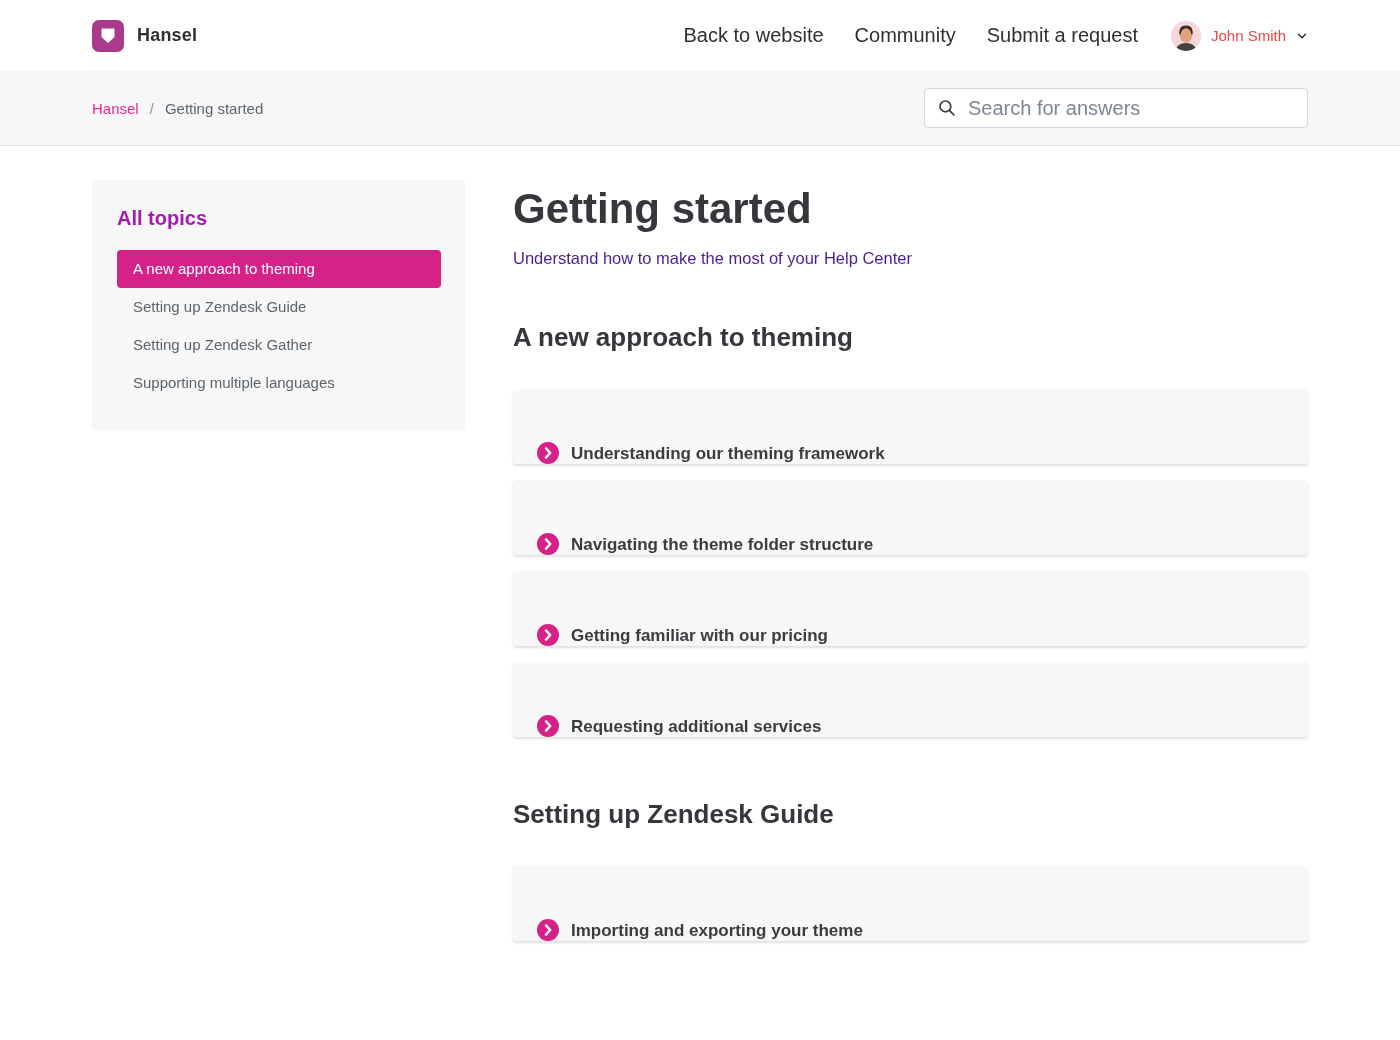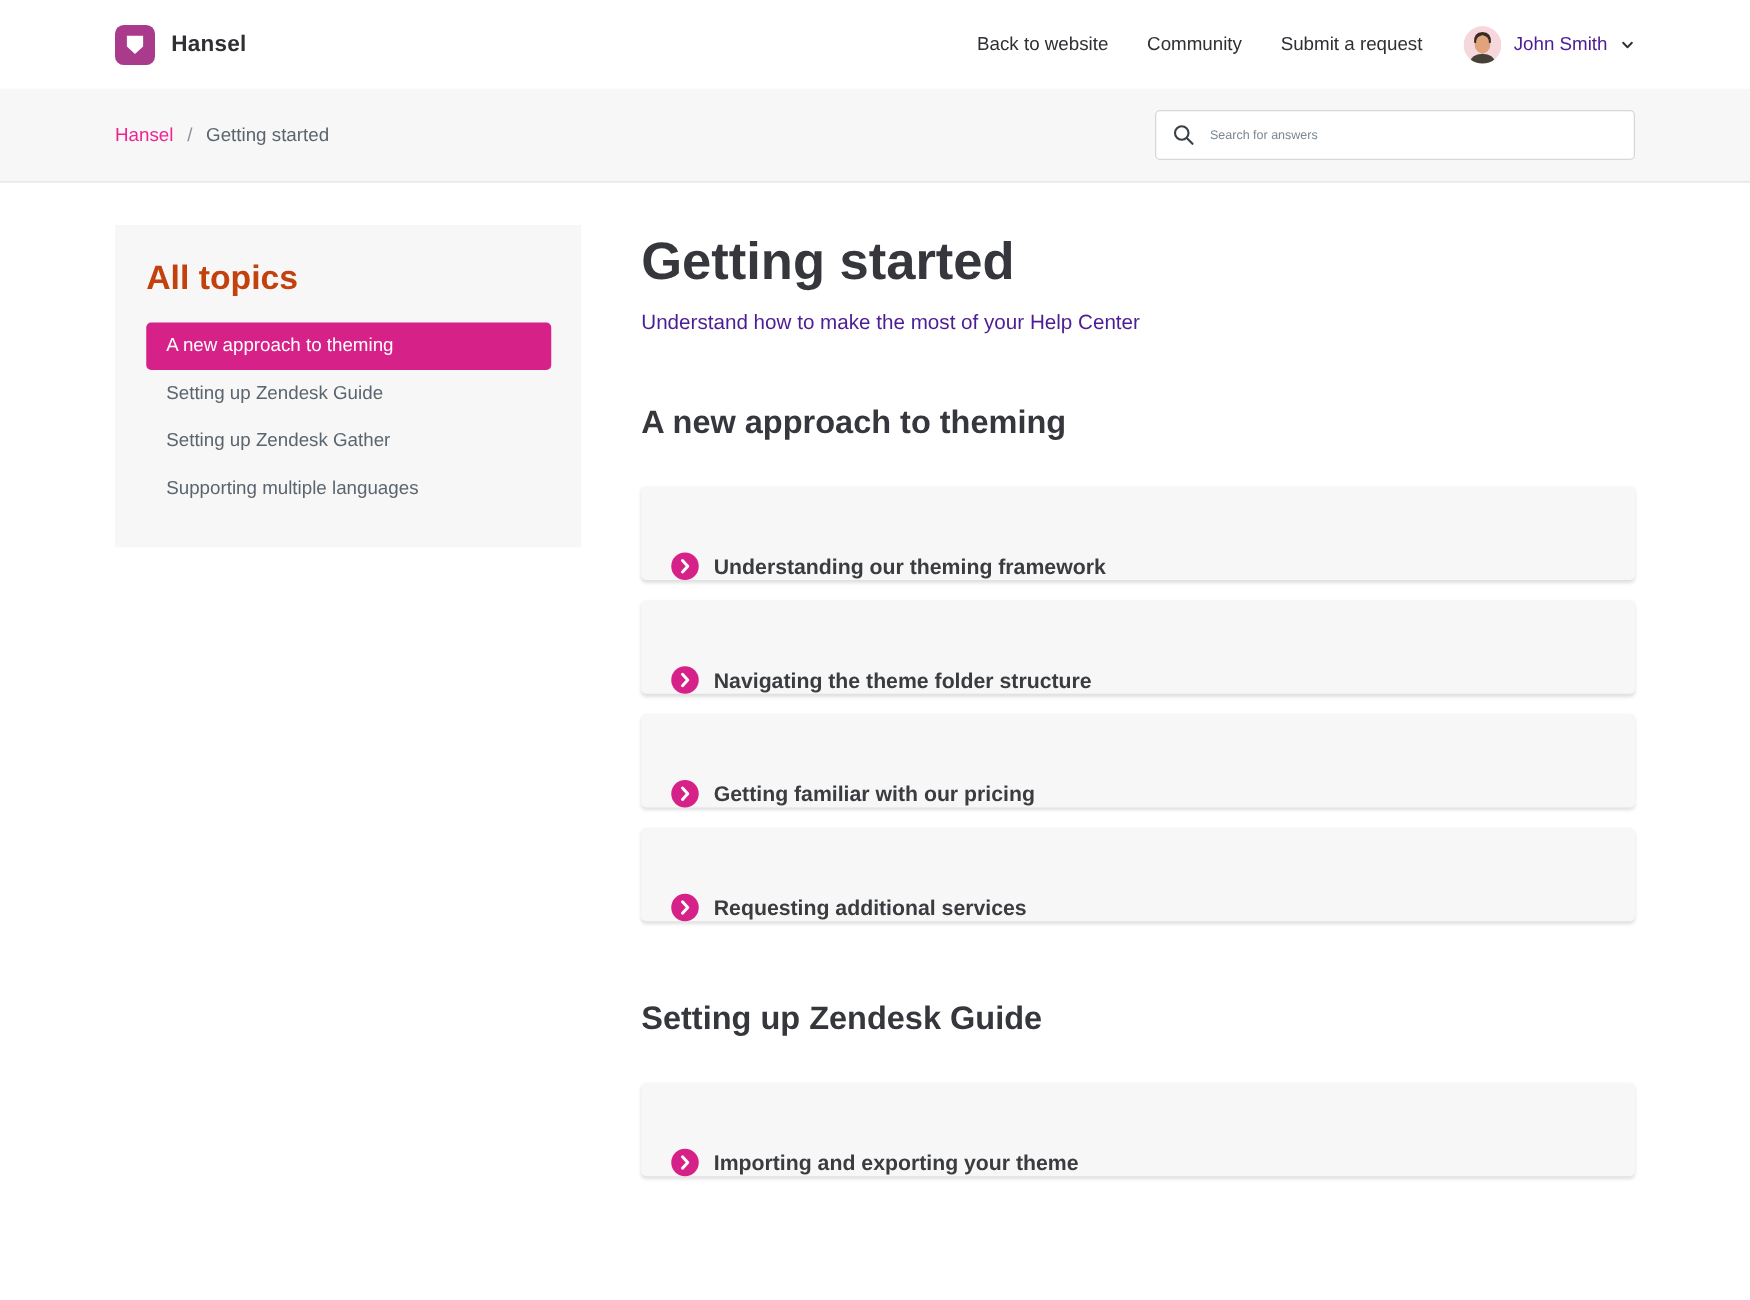"Back to website" .nav-link { font-size: 15px -> 20px }
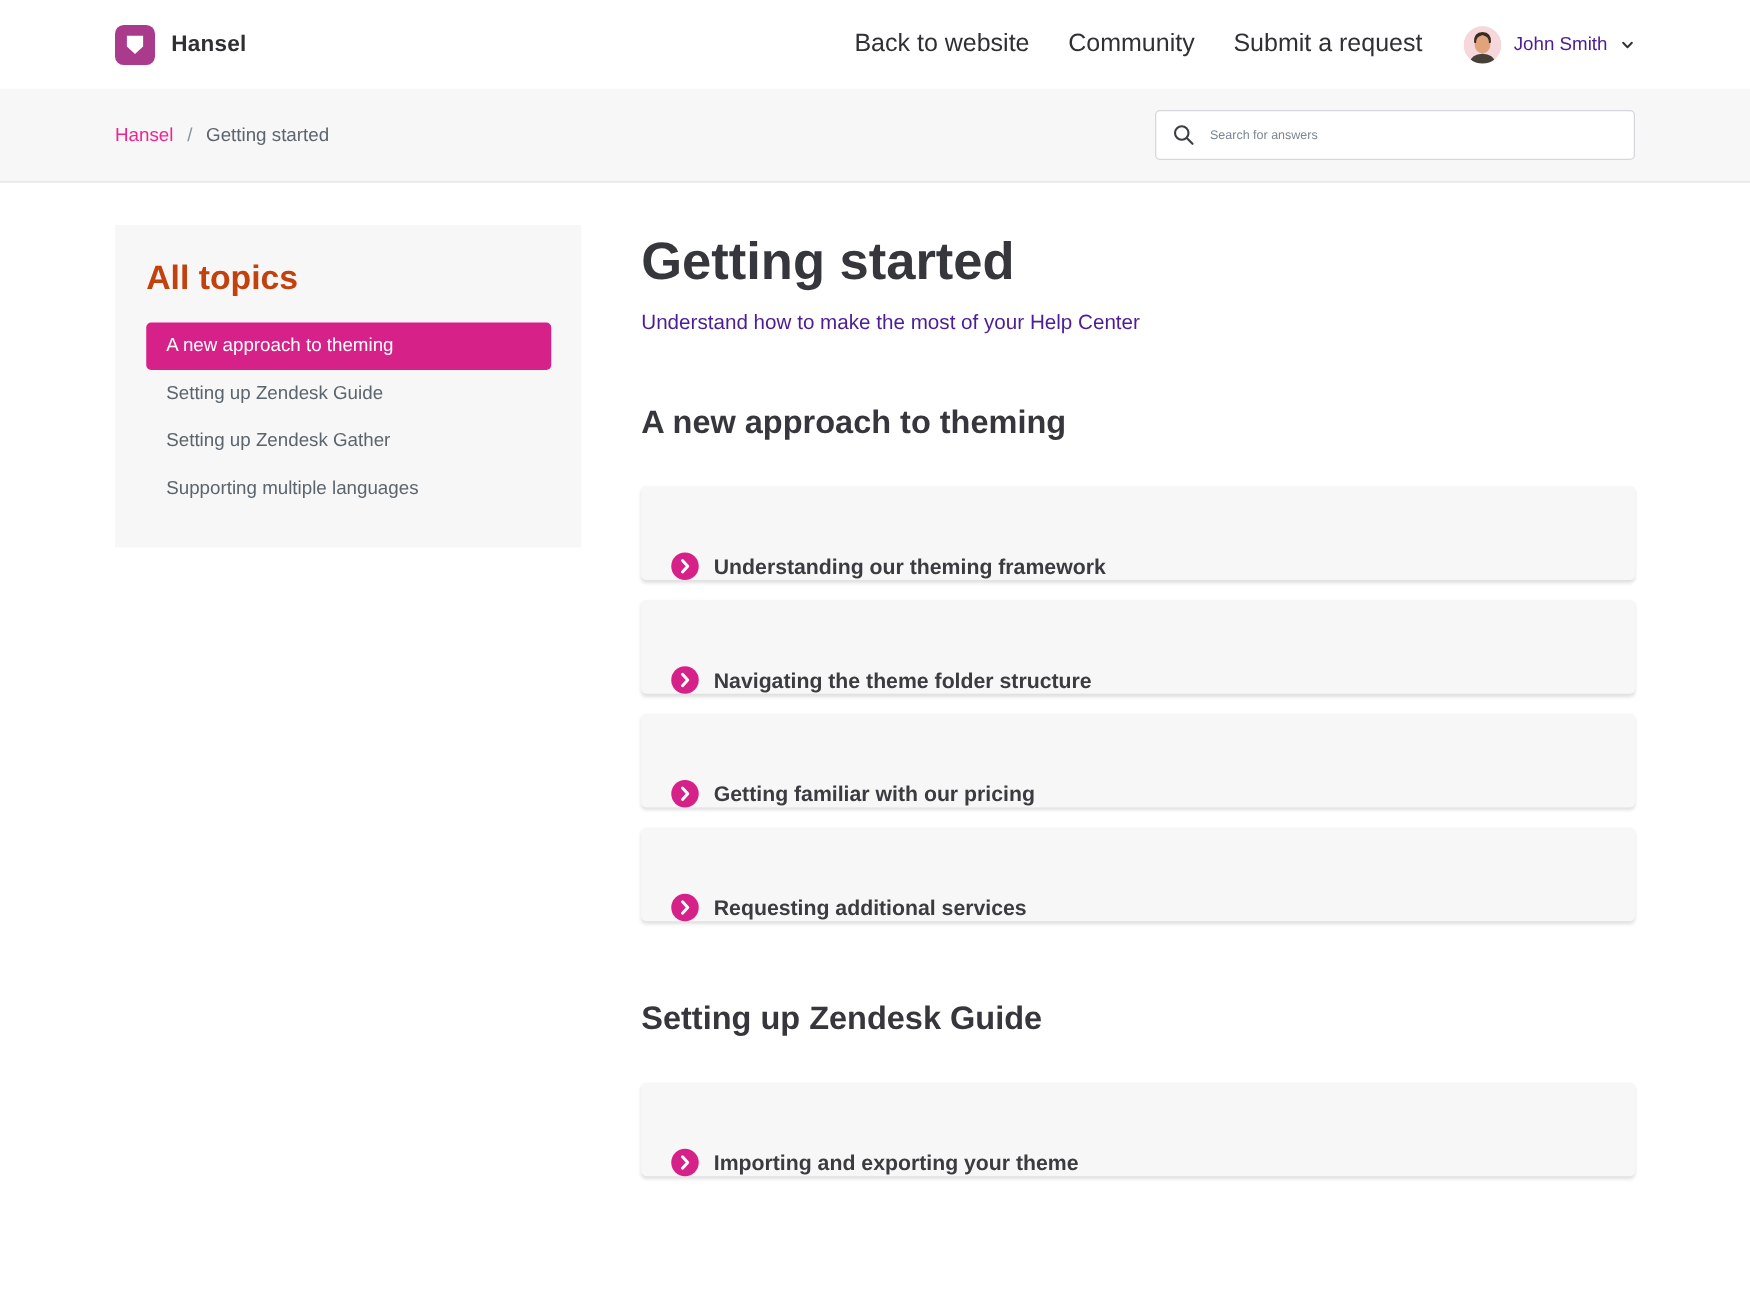"John Smith" .user-name { color: #4c1d95 -> #ef4444 }
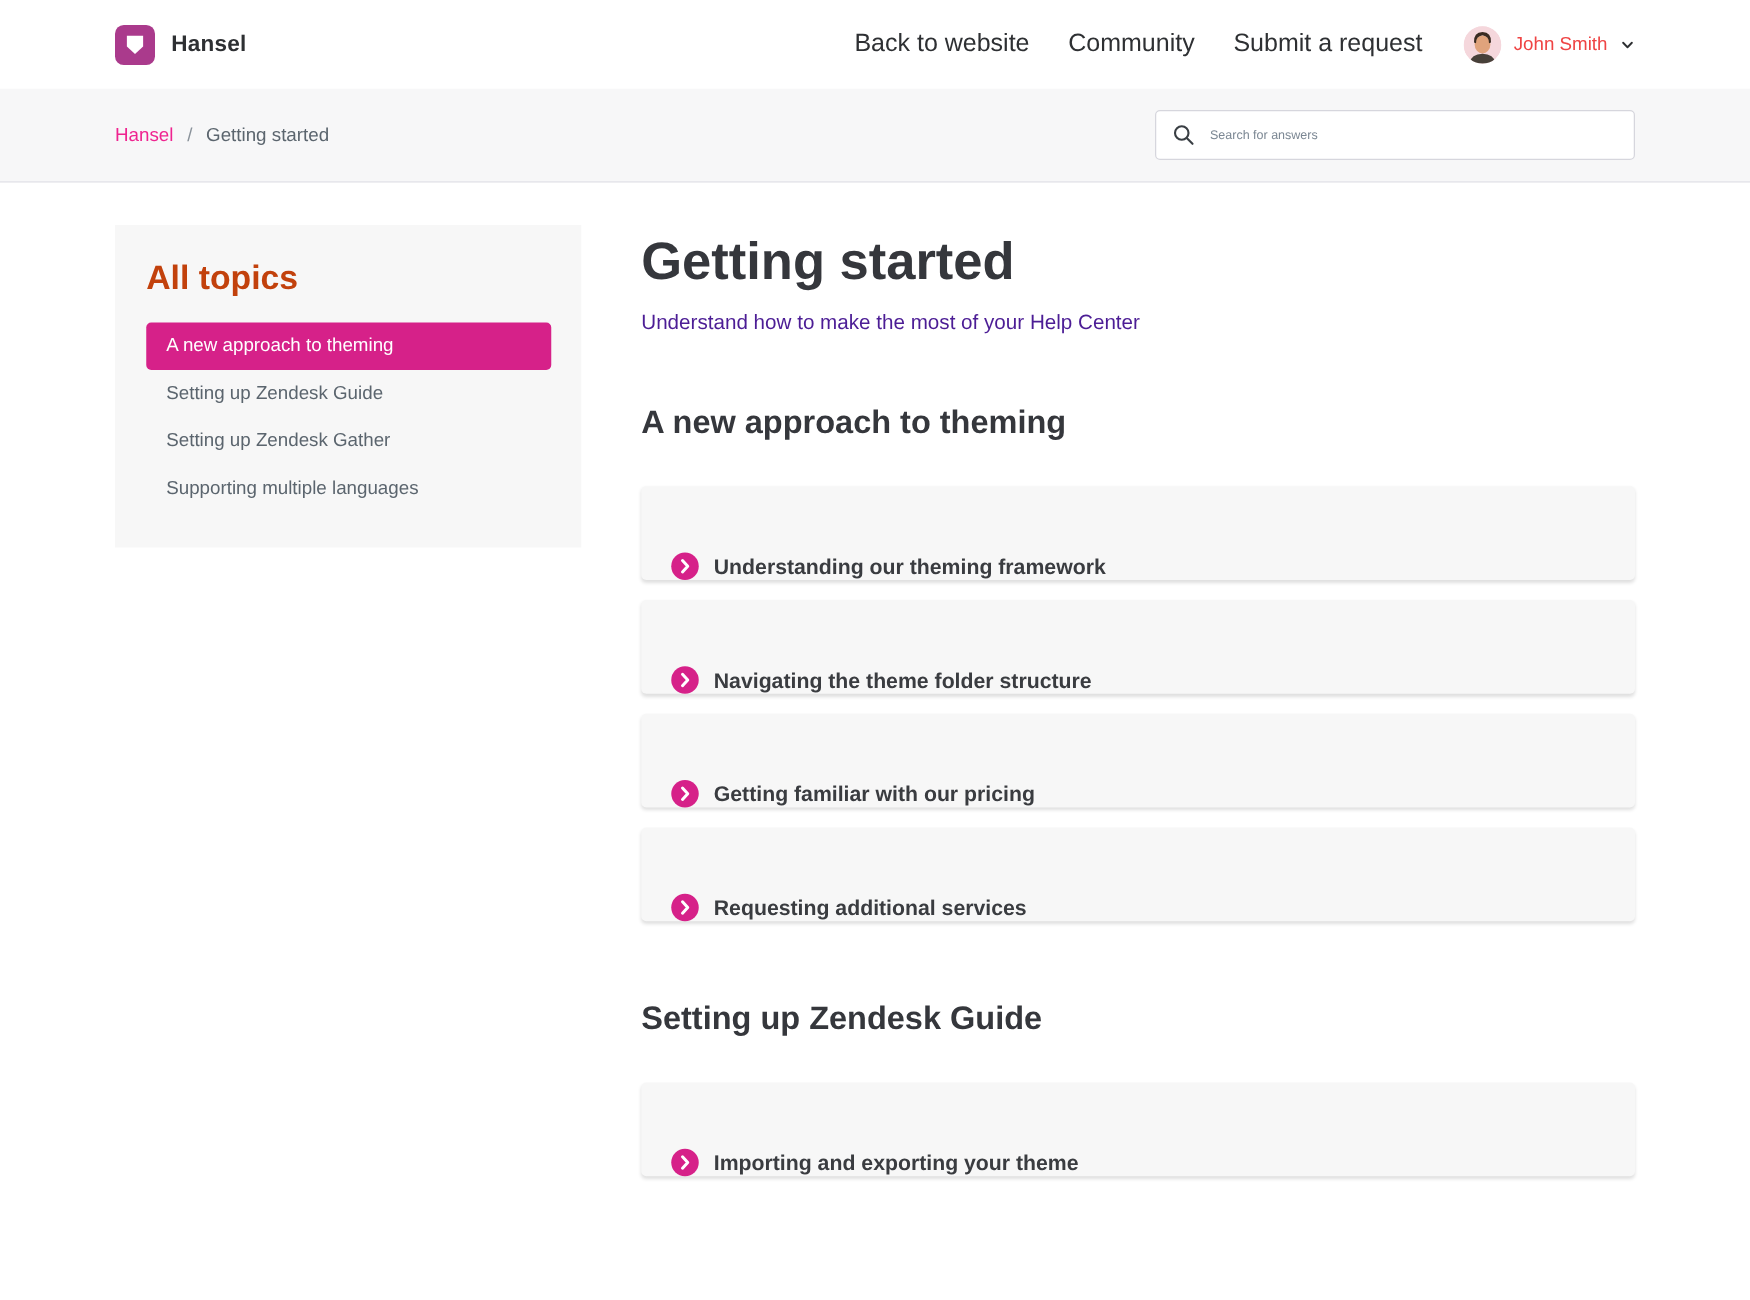"Search for answers" .search-box input { font-size: 10px -> 20px }
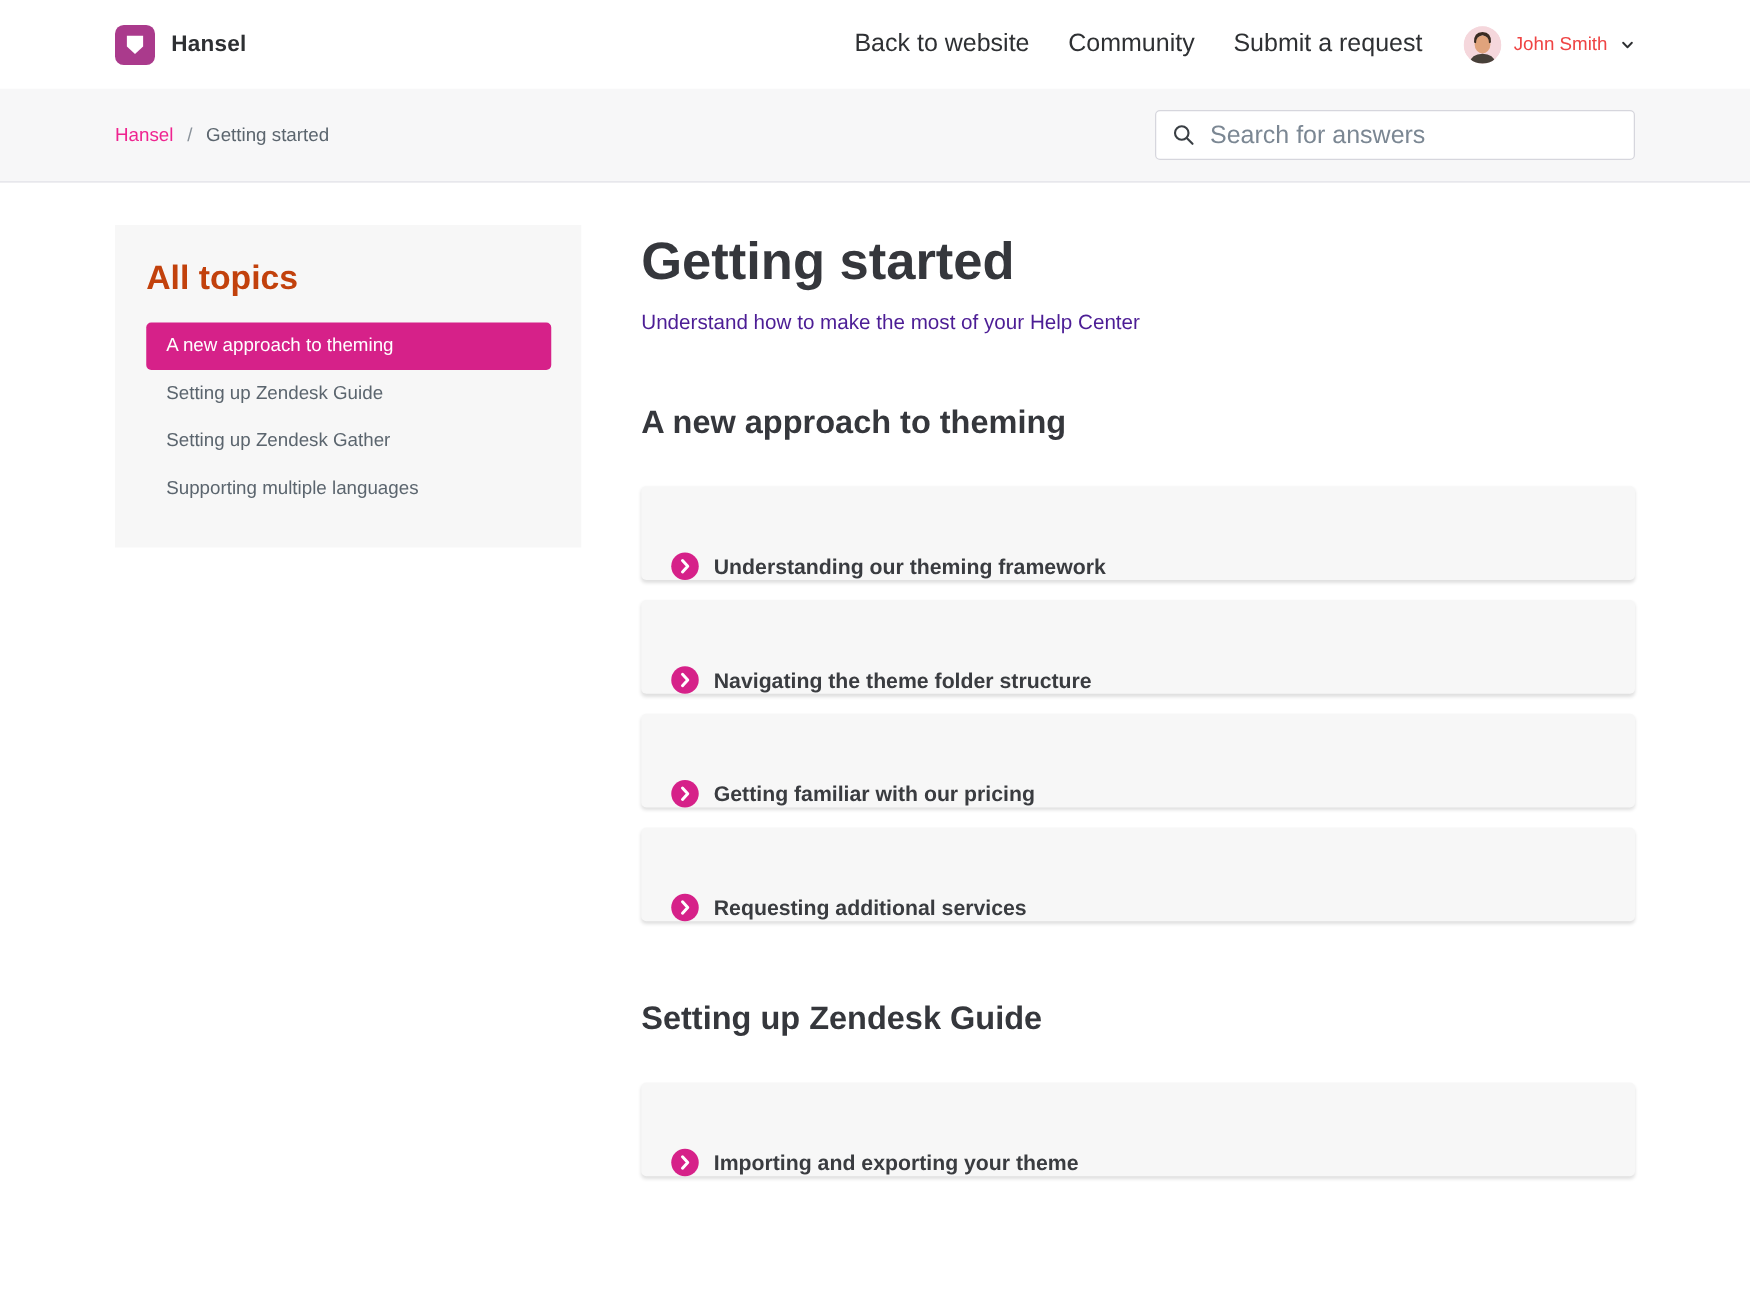"All topics" .sidebar-title { color: #c2410c -> #a21caf; font-size: 27px -> 20px }
